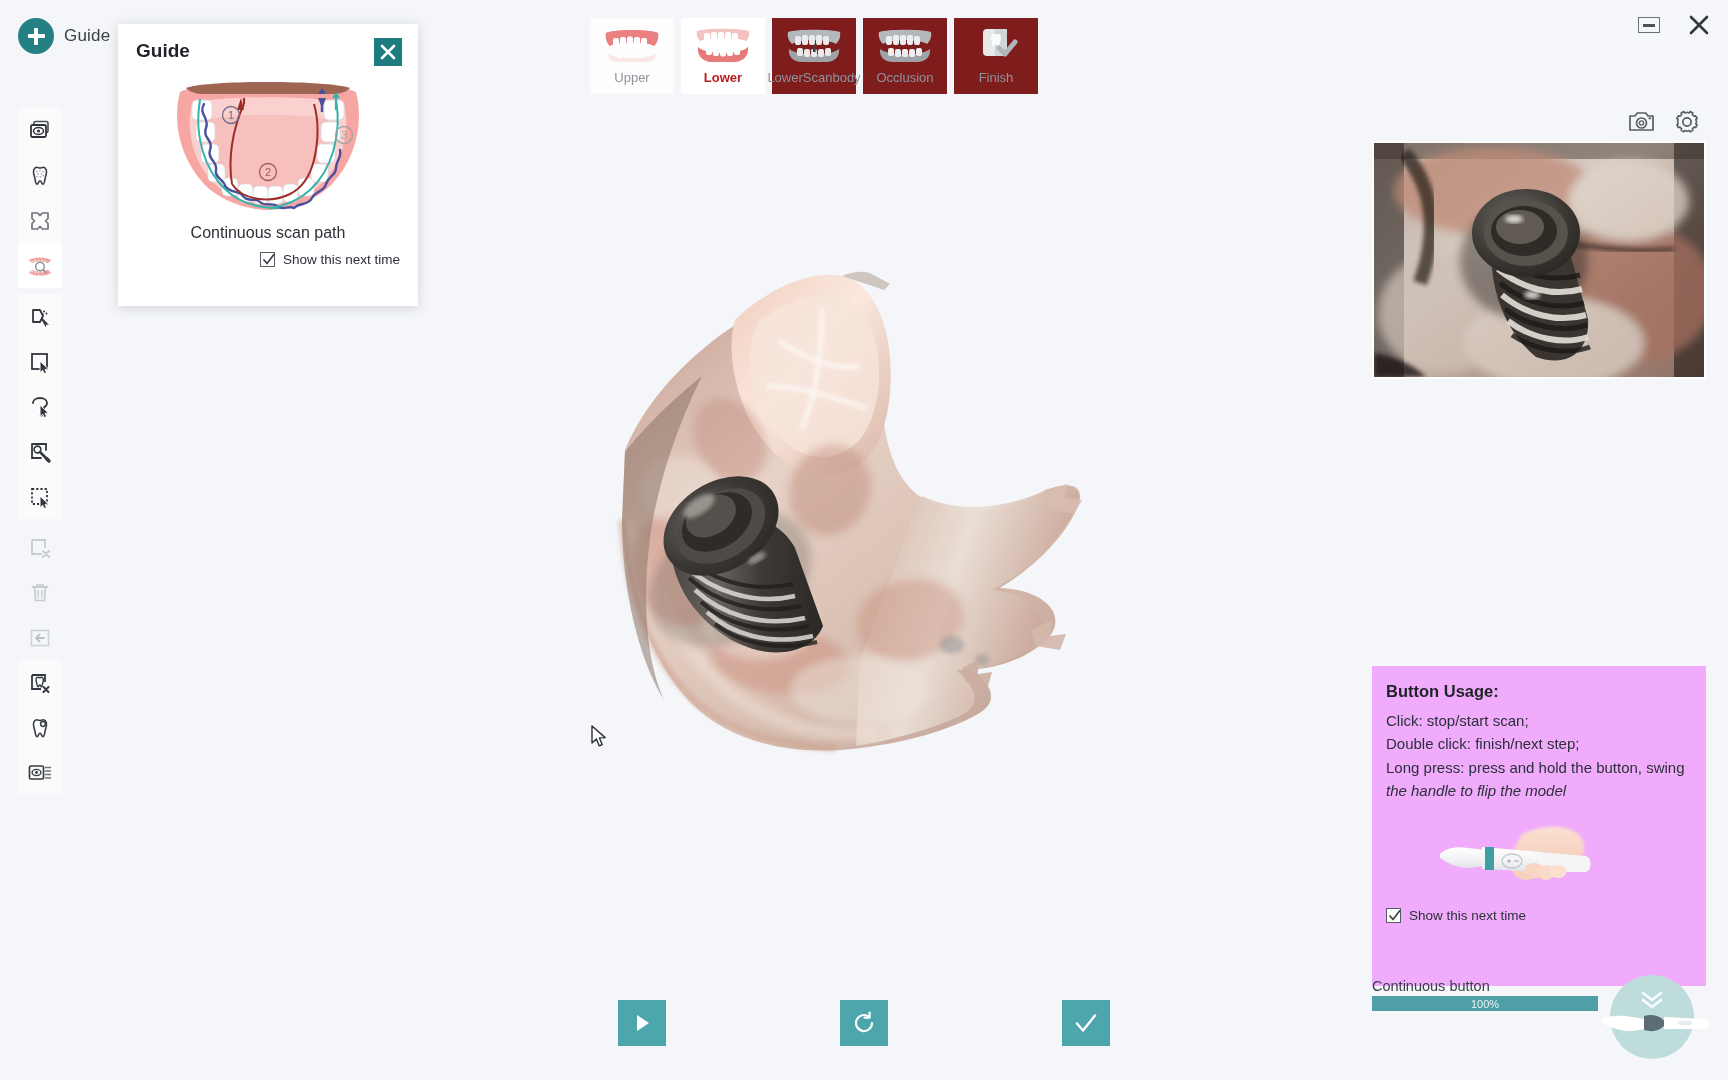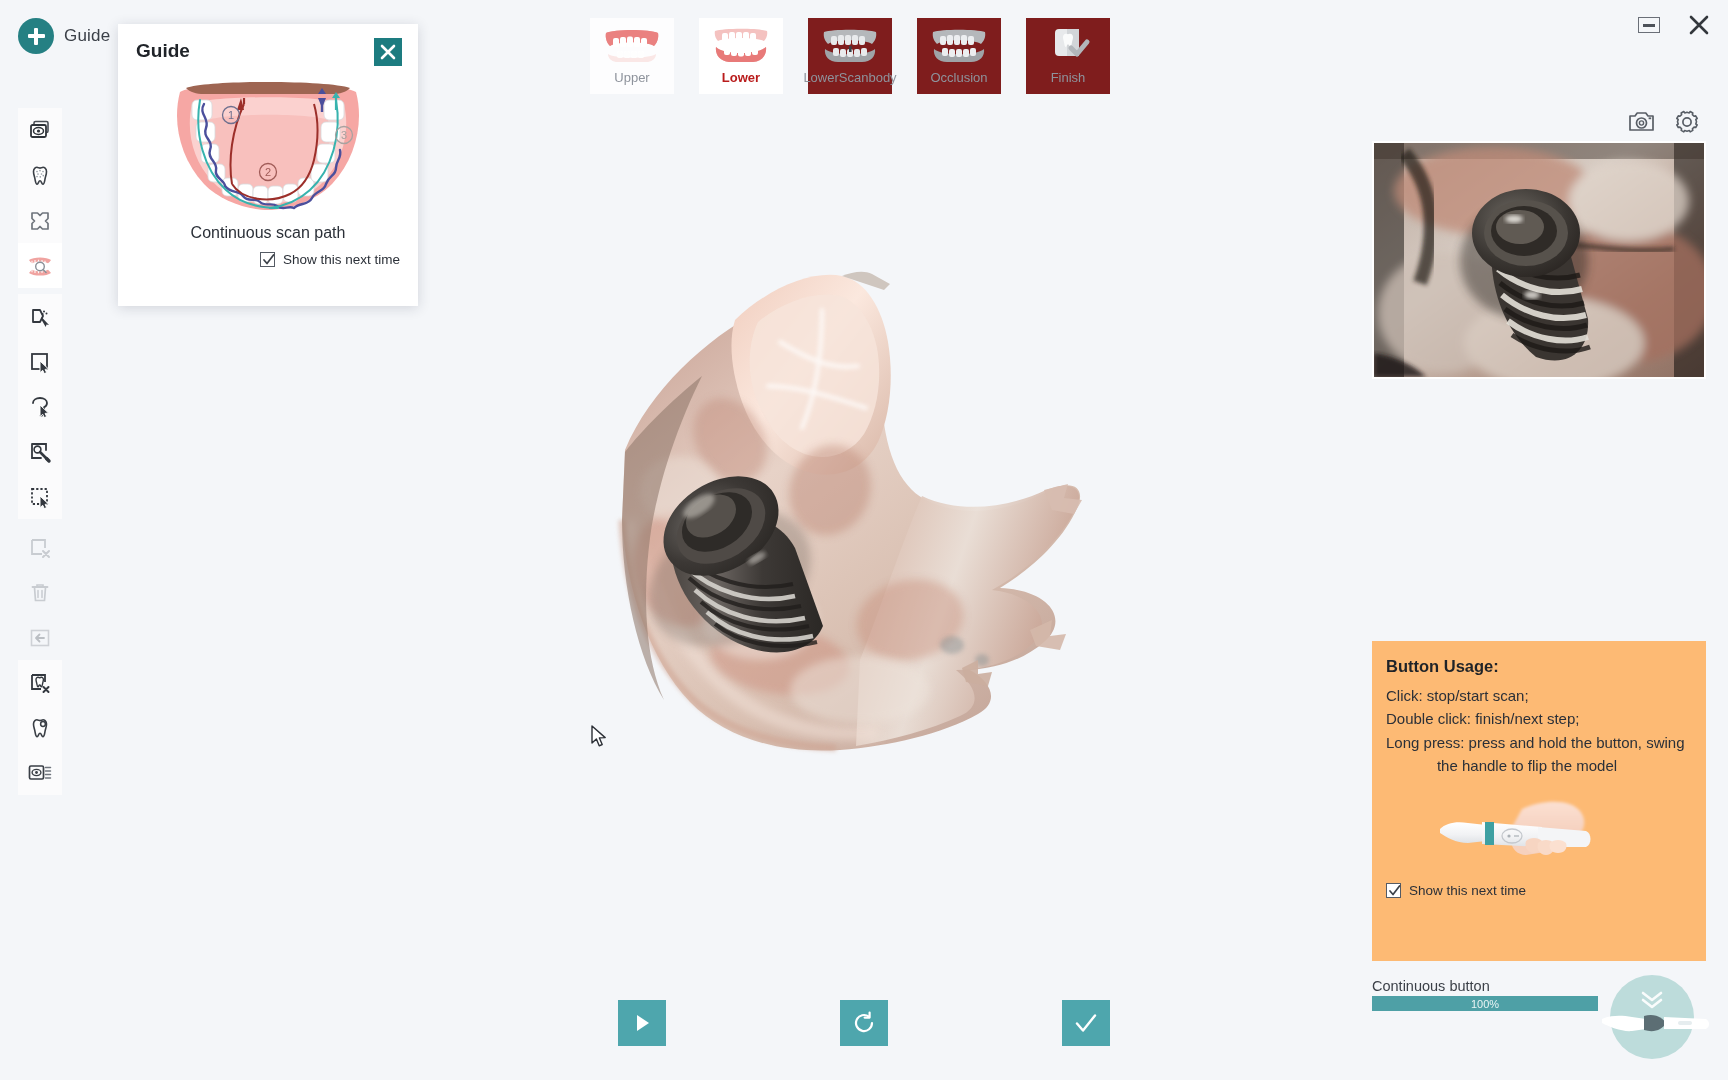"Upper" .tabbar { gap: 25px -> 7px }
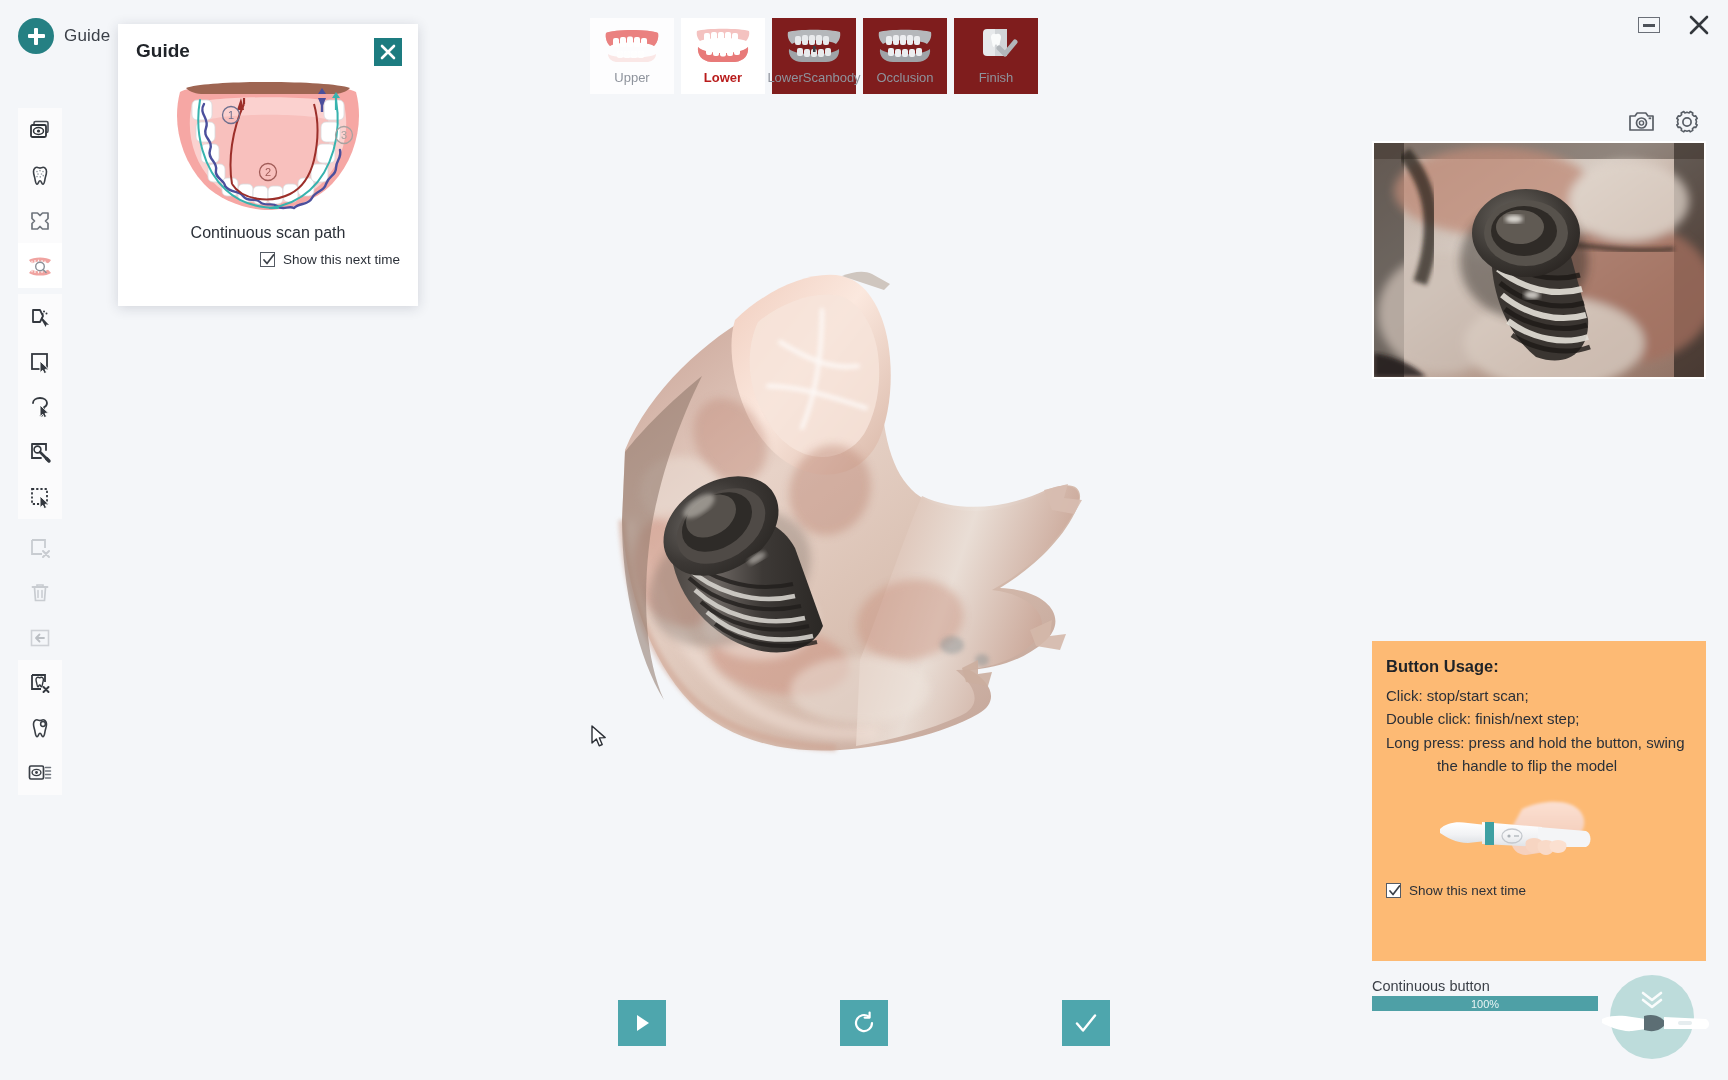"Button Usage:" .usage-card { background: #fdba74 -> #f0abfc; top: 641px -> 666px }
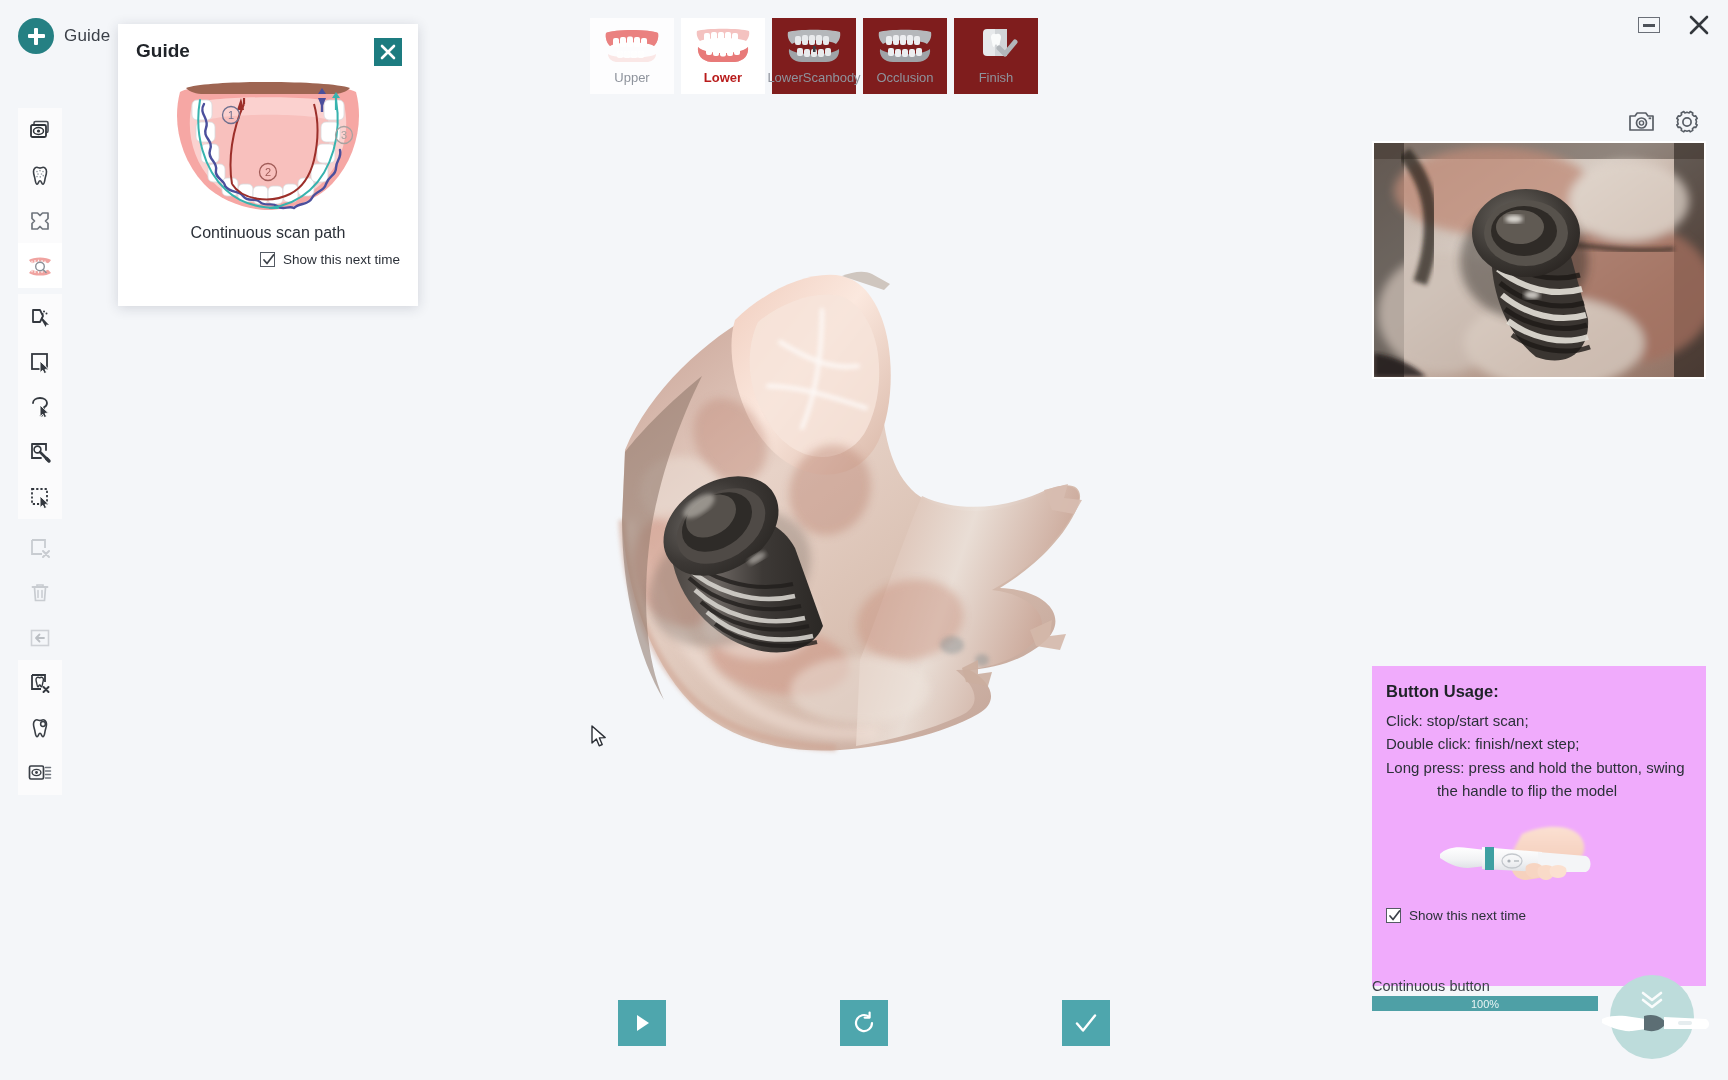"the handle to flip the" .usage-line.indent { font-style: none -> italic; text-align: center -> left }
